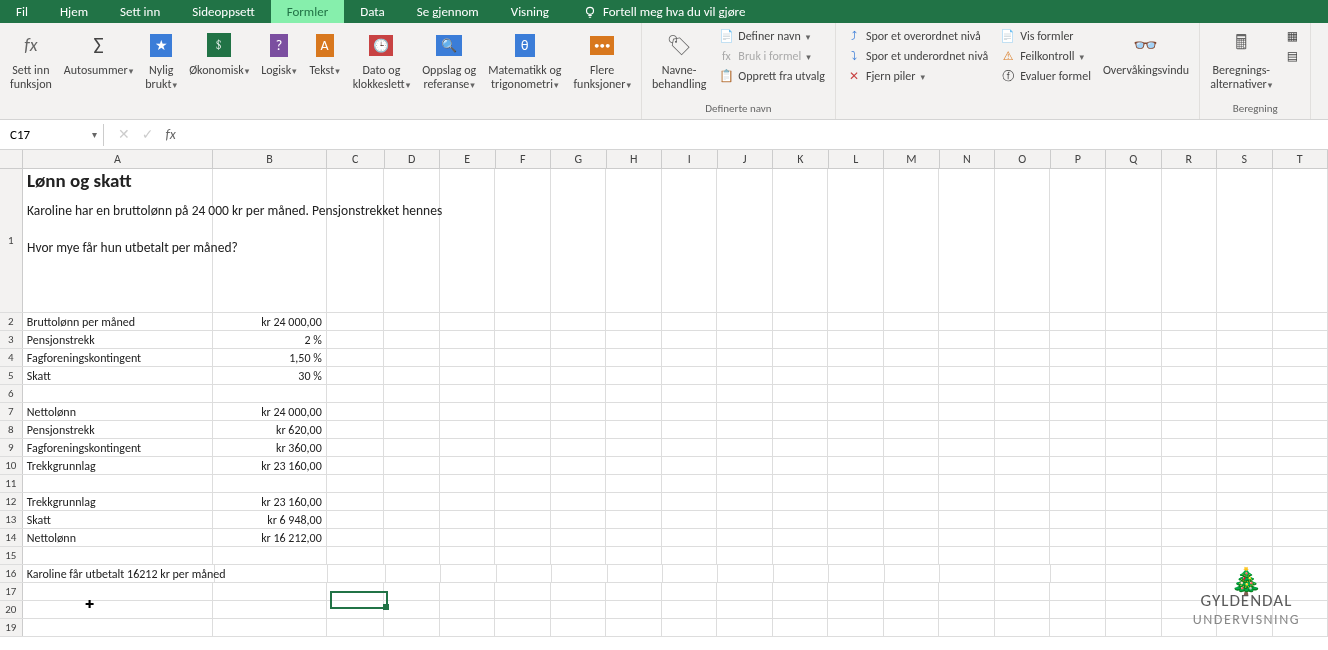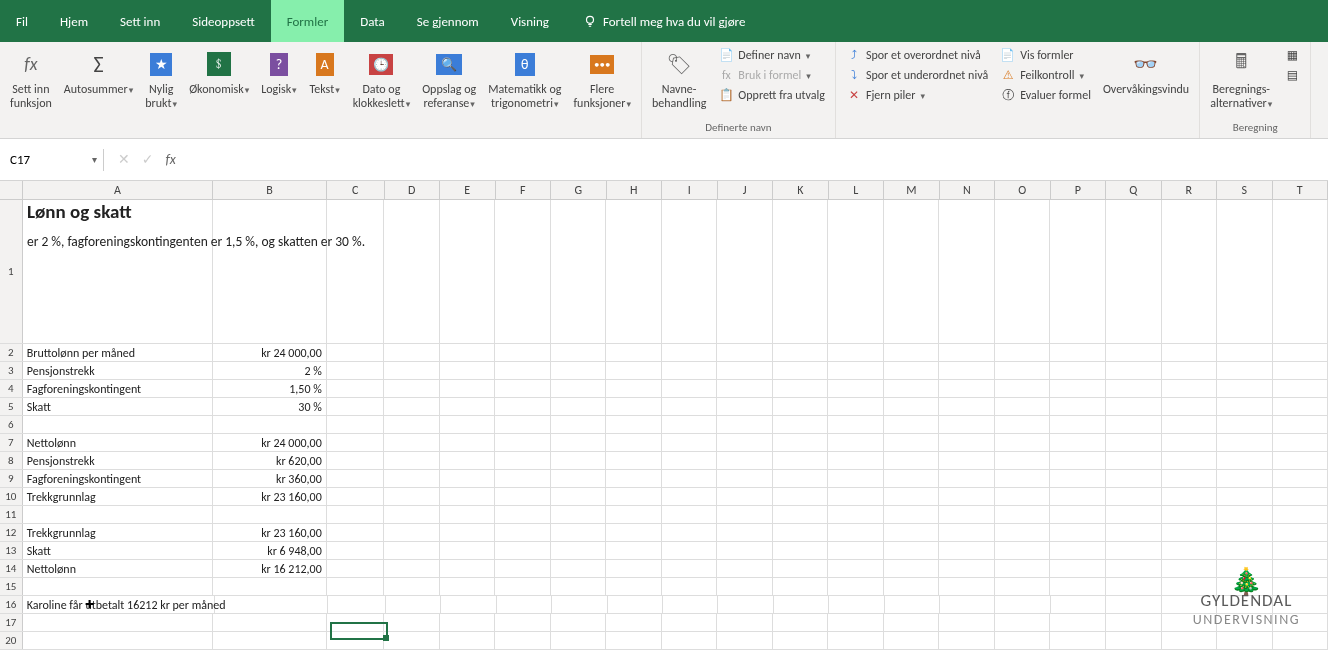"Fil" .tabs-bar { height: 42px -> 23px }
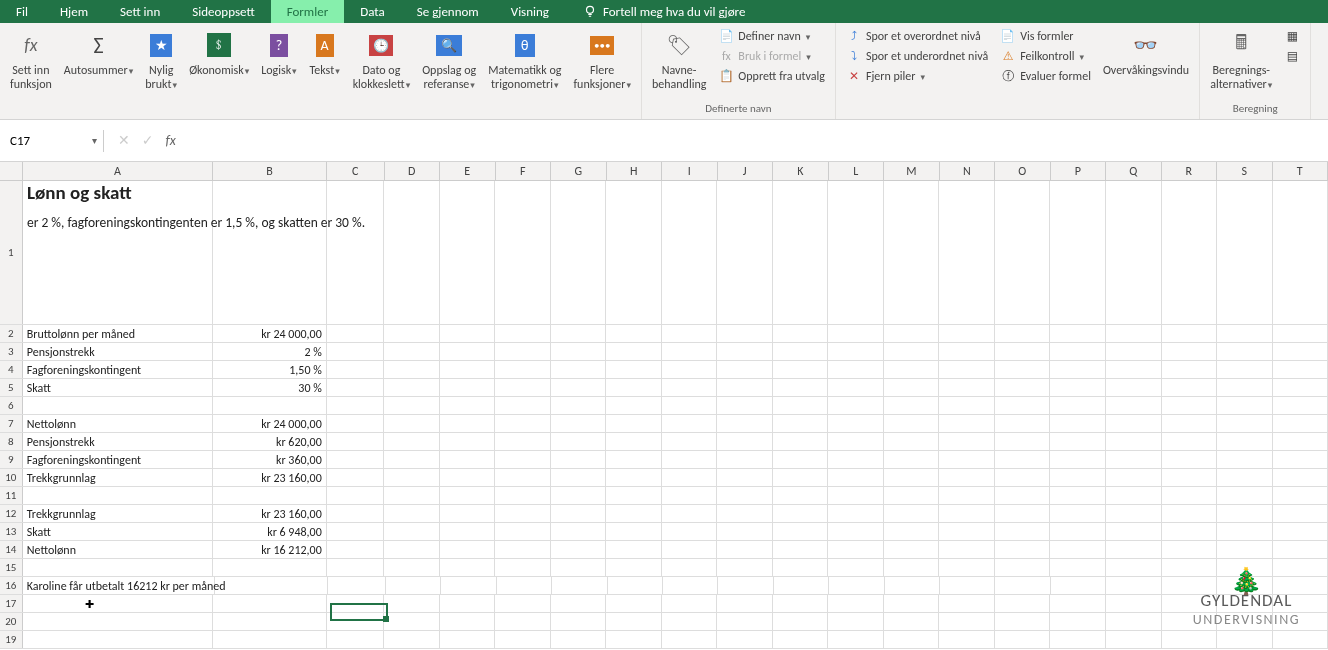"Fortell meg hva du vil" .tell-me { align-items: flex-start -> flex-end }
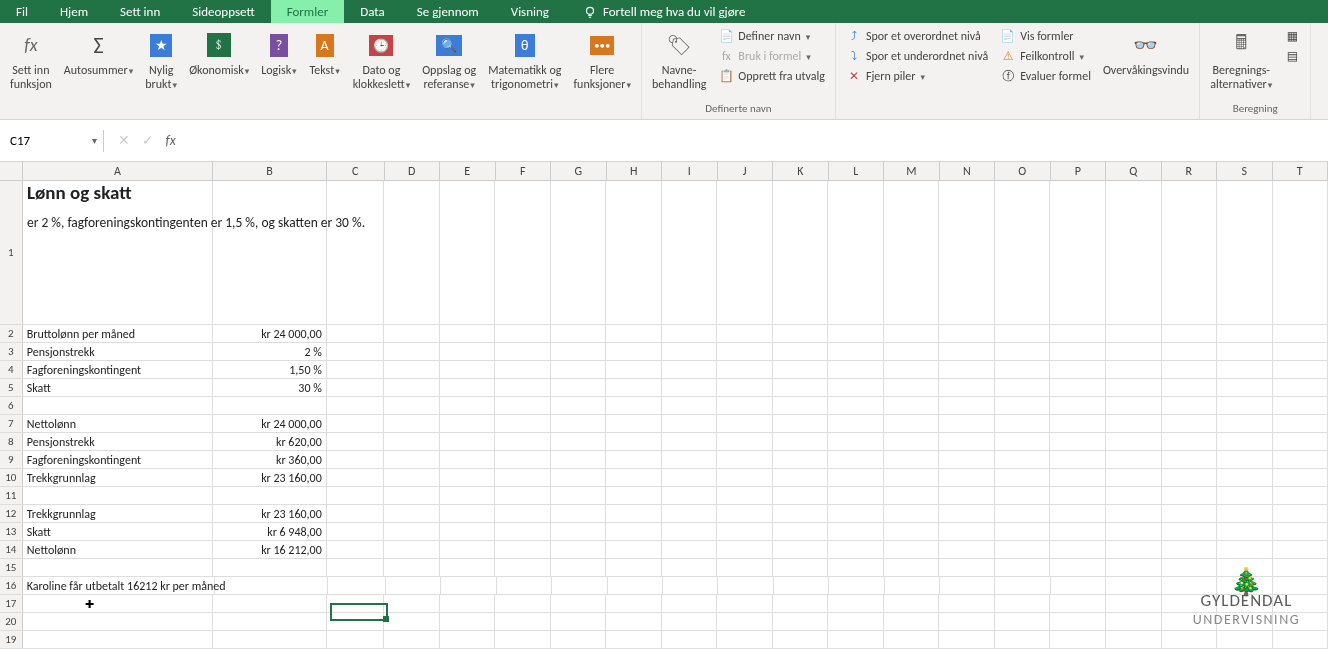"C17" .formula-row { height: 42px -> 30px }
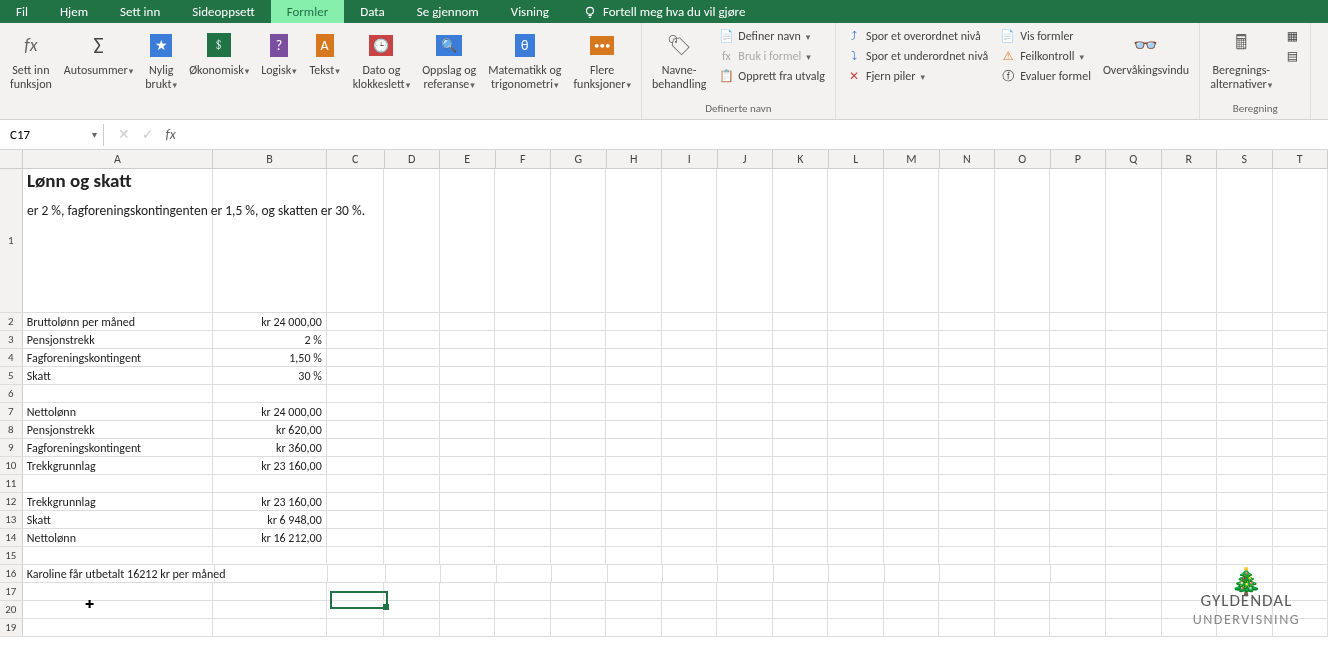"Karoline har en bruttolønn på" p { html: none -> <p>Karoline har en bruttolønn på 24 000 kr per måned. Pensjonstrekket hennes</p> }
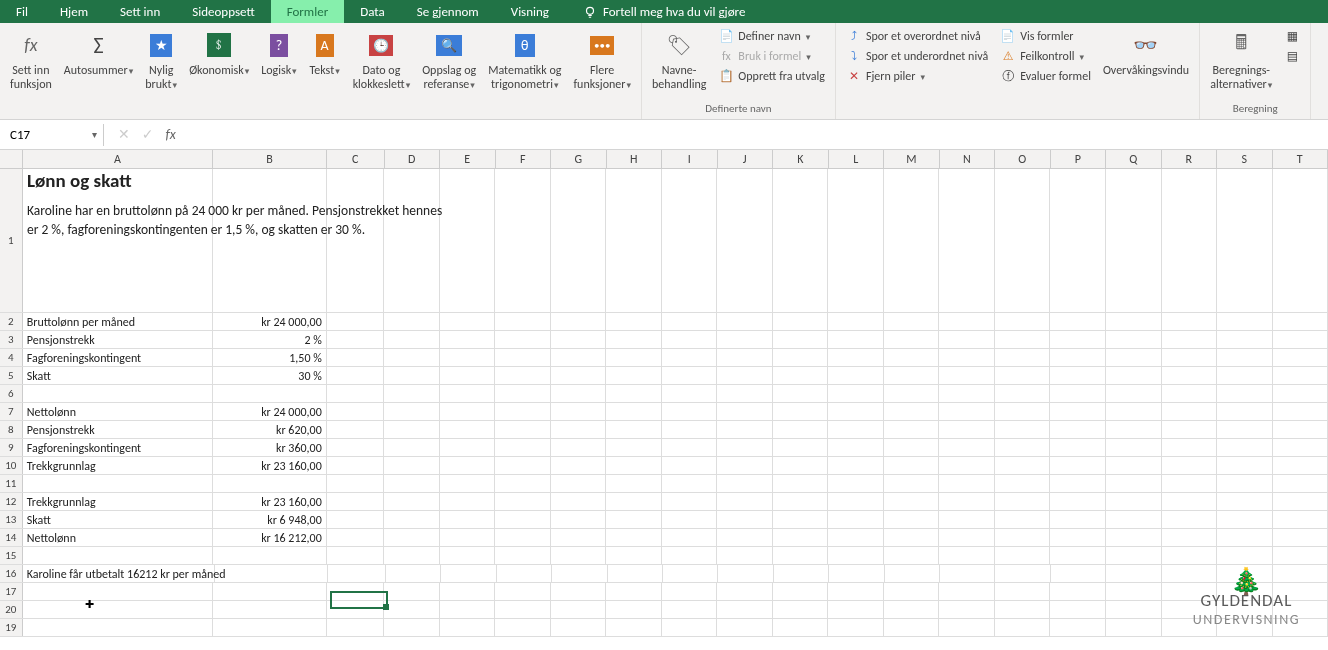"er 2 %, fagforeningskontingenten er" p { html: <p>er 2 %, fagforeningskontingenten er 1,5 %, og skatten er 30 %.</p> -> none }
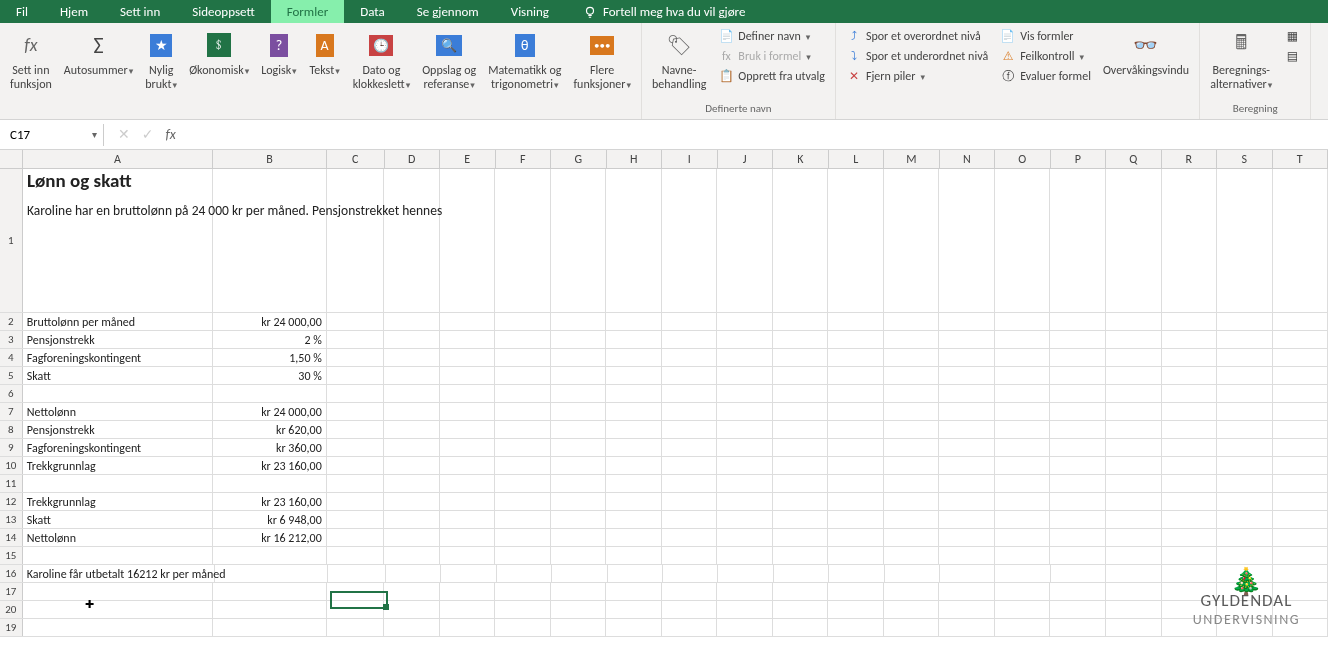"Hvor mye får hun utbetalt" p { html: none -> <p>Hvor mye får hun utbetalt per måned?</p> }
